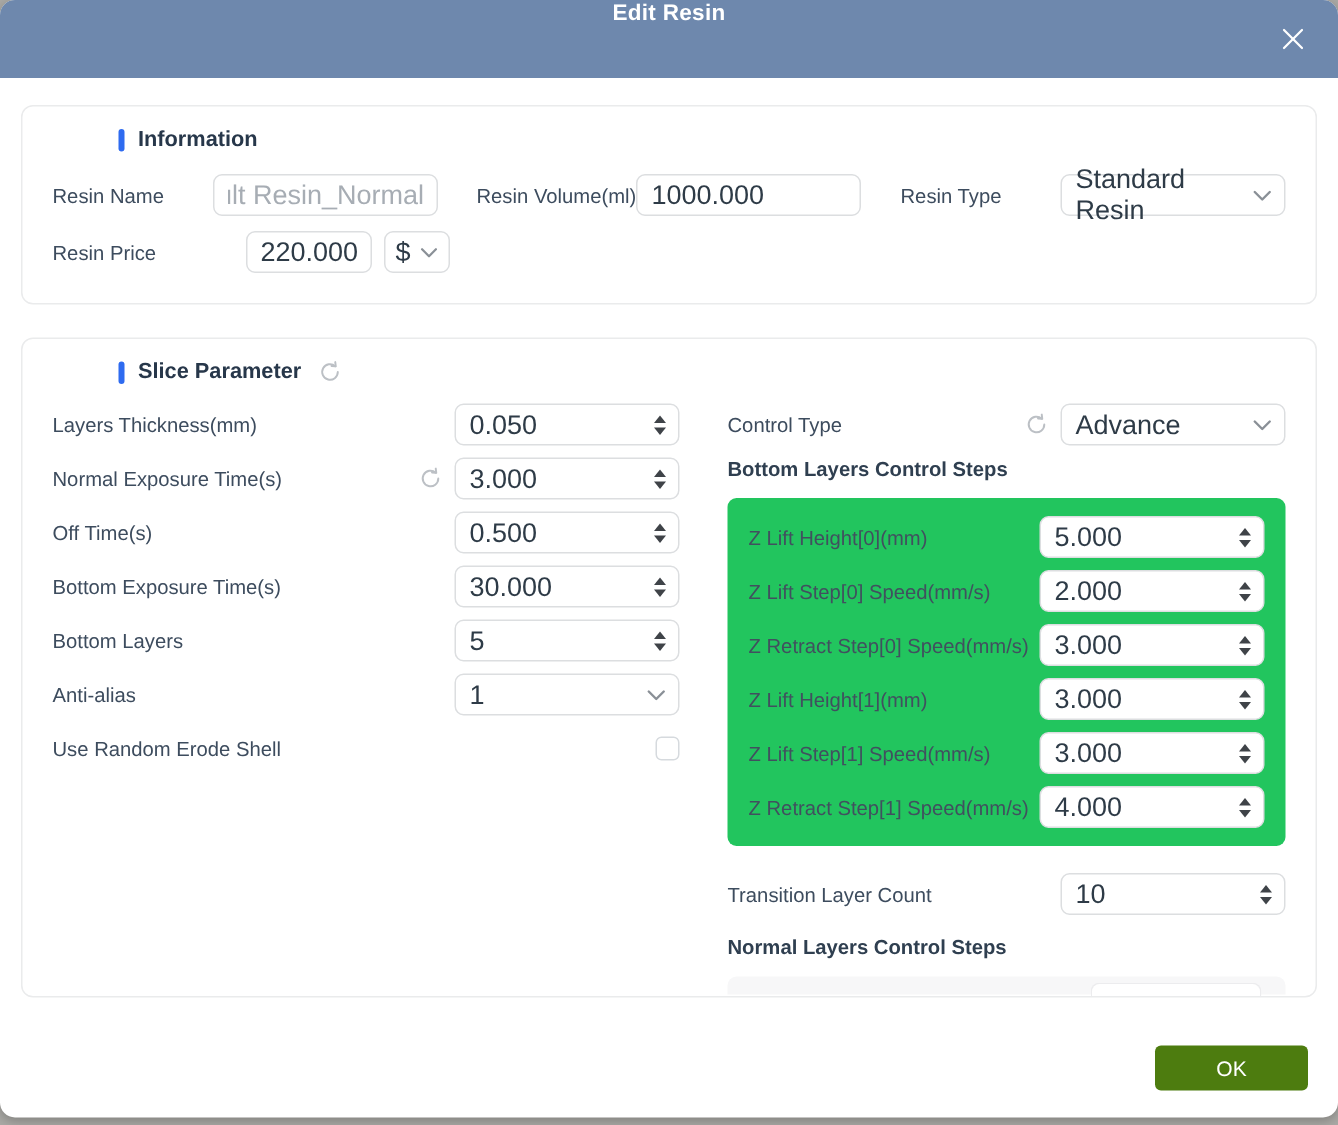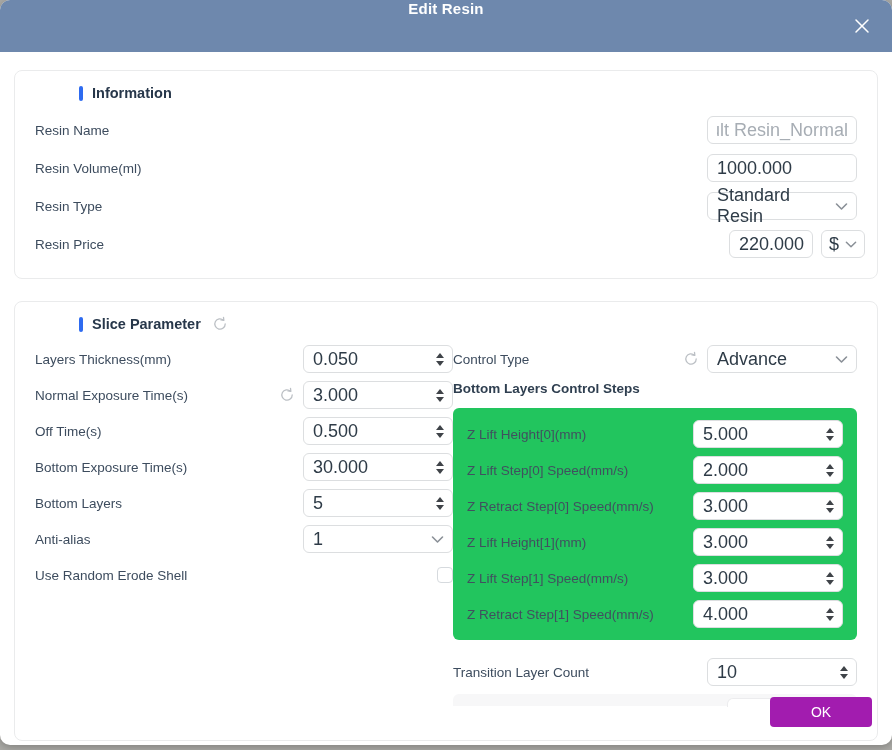"Resin Name" .info-grid { grid-template-columns: 1fr -> 1fr 1fr 1fr }
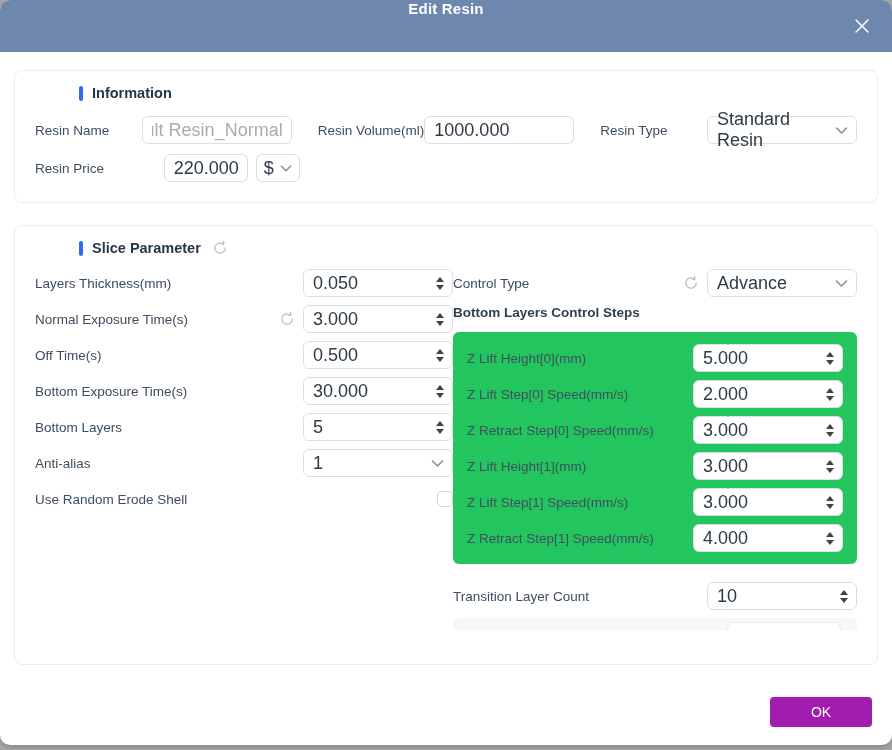"Layers Thickness(mm)" .slice-grid { column-gap: 0 -> 32px }
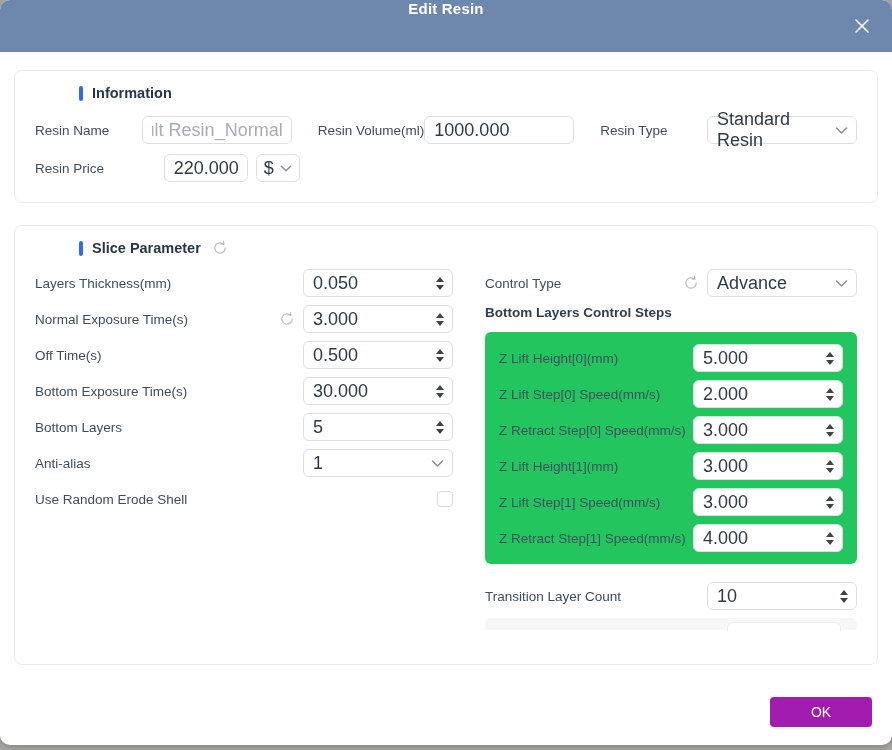"Normal Layers Control Steps" div.subhead { html: none -> <div>Normal Layers Control Steps</div> }
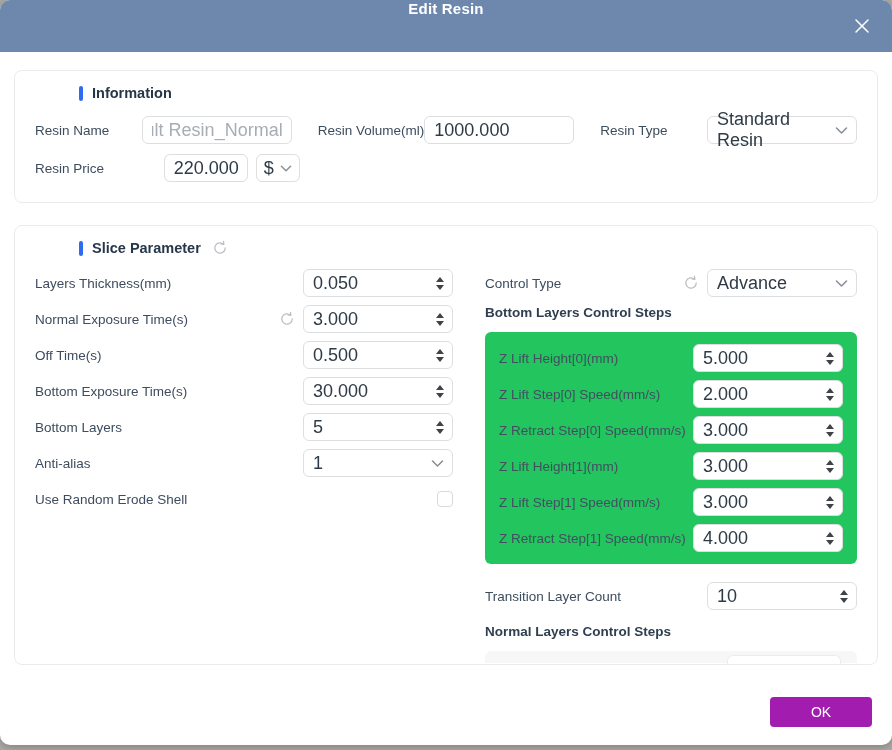"OK" .ok-btn { background: #a21caf -> #4d7c0f }
